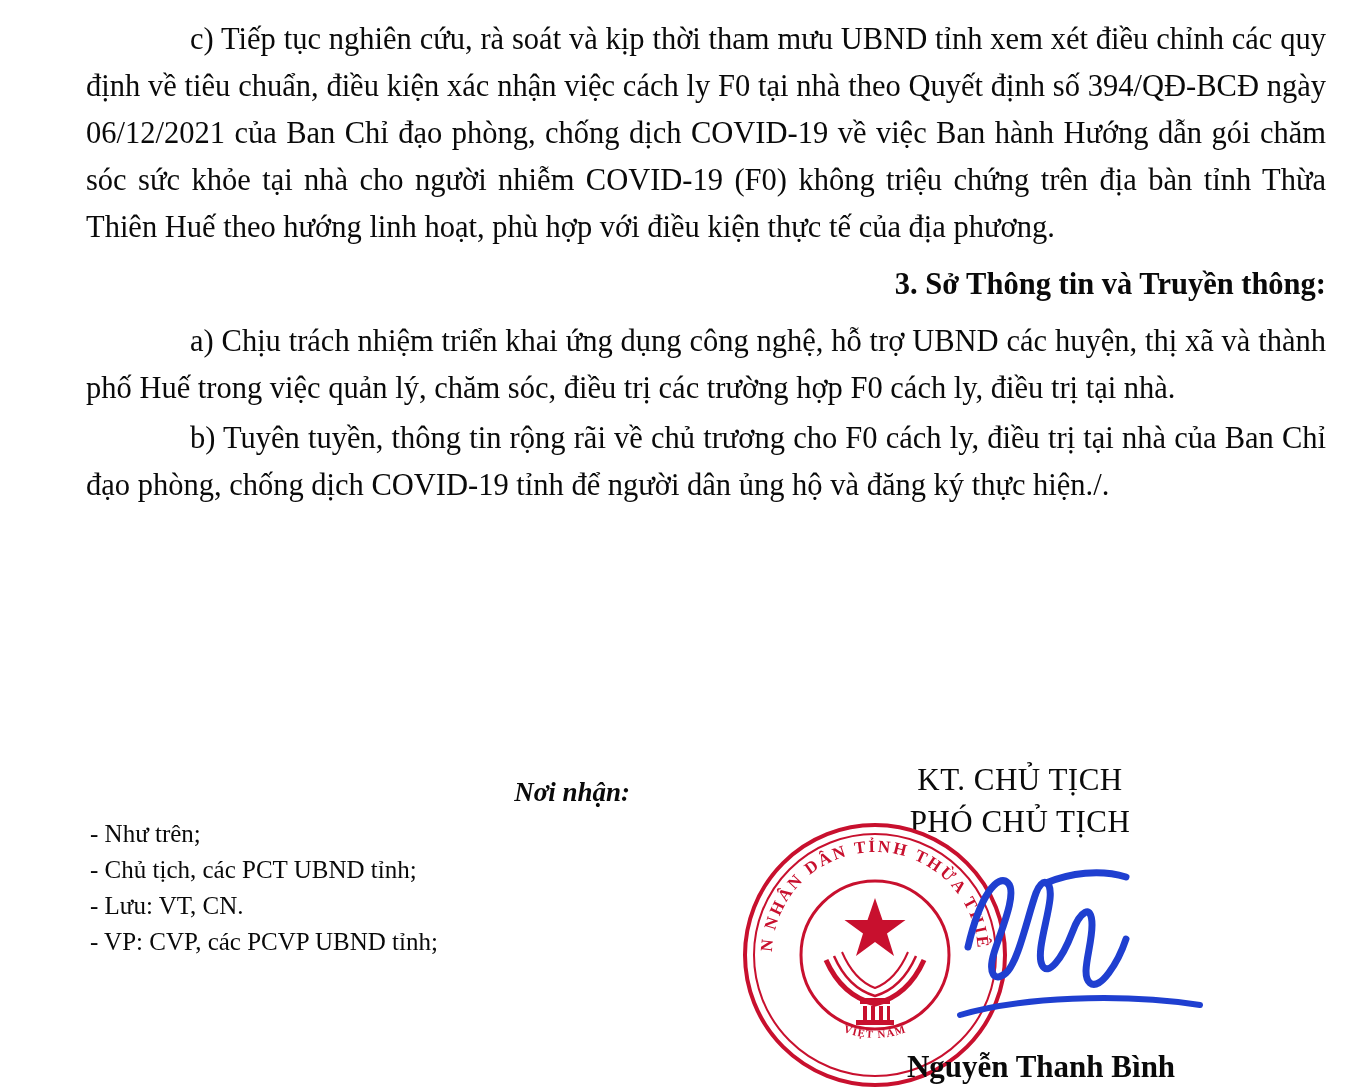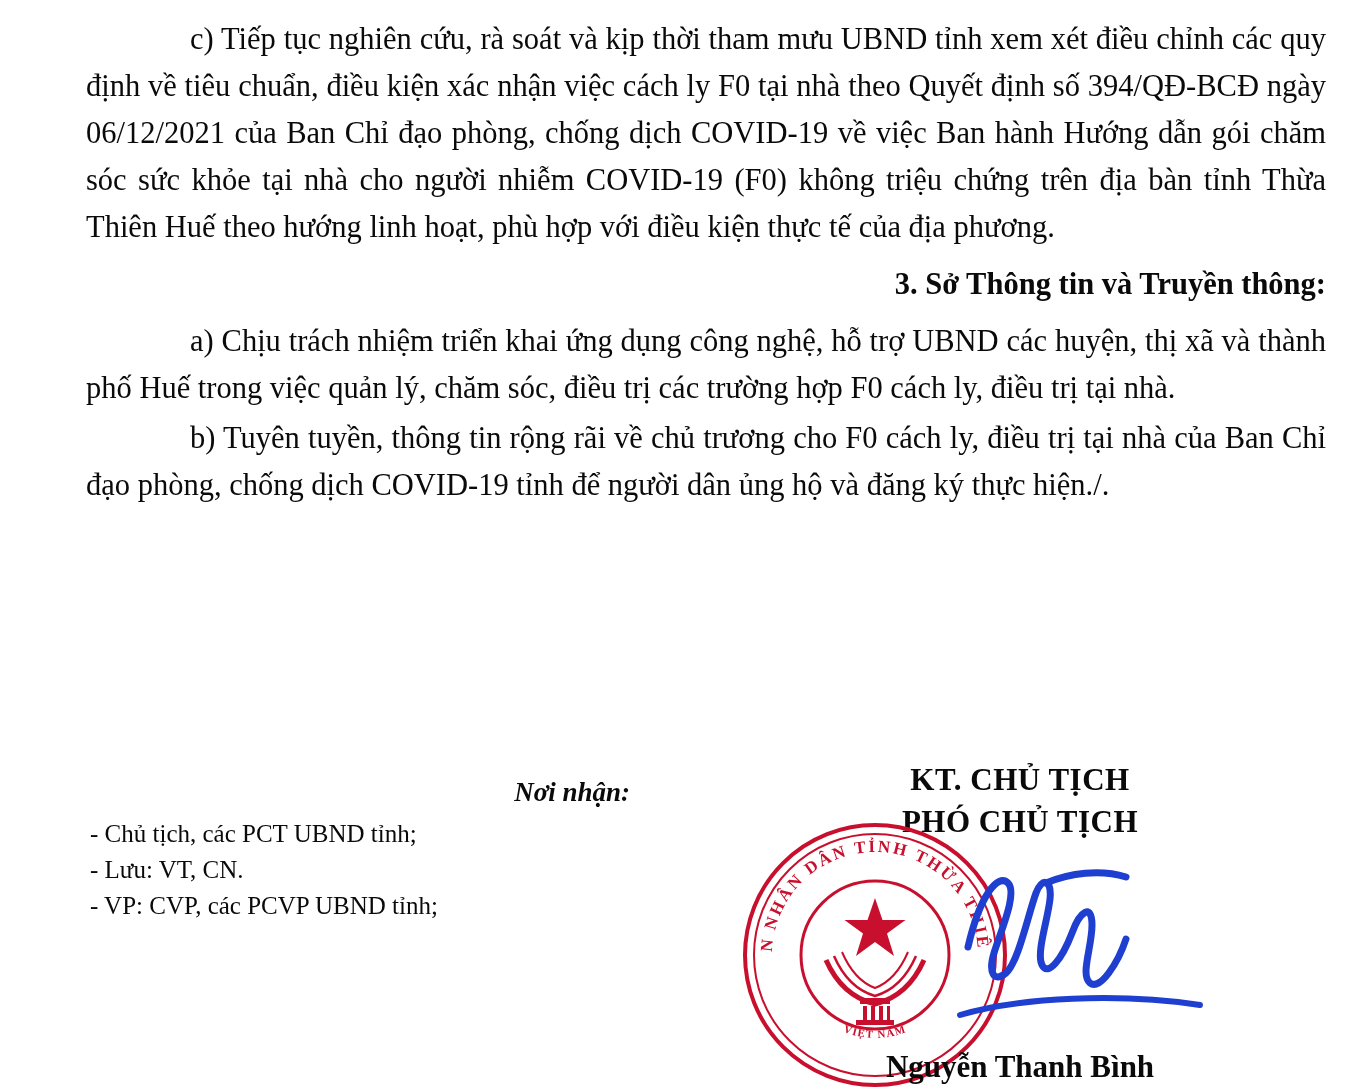"KT. CHỦ TỊCH" .signature-block .line1, .signature-block .line2 { font-weight: bold -> normal }
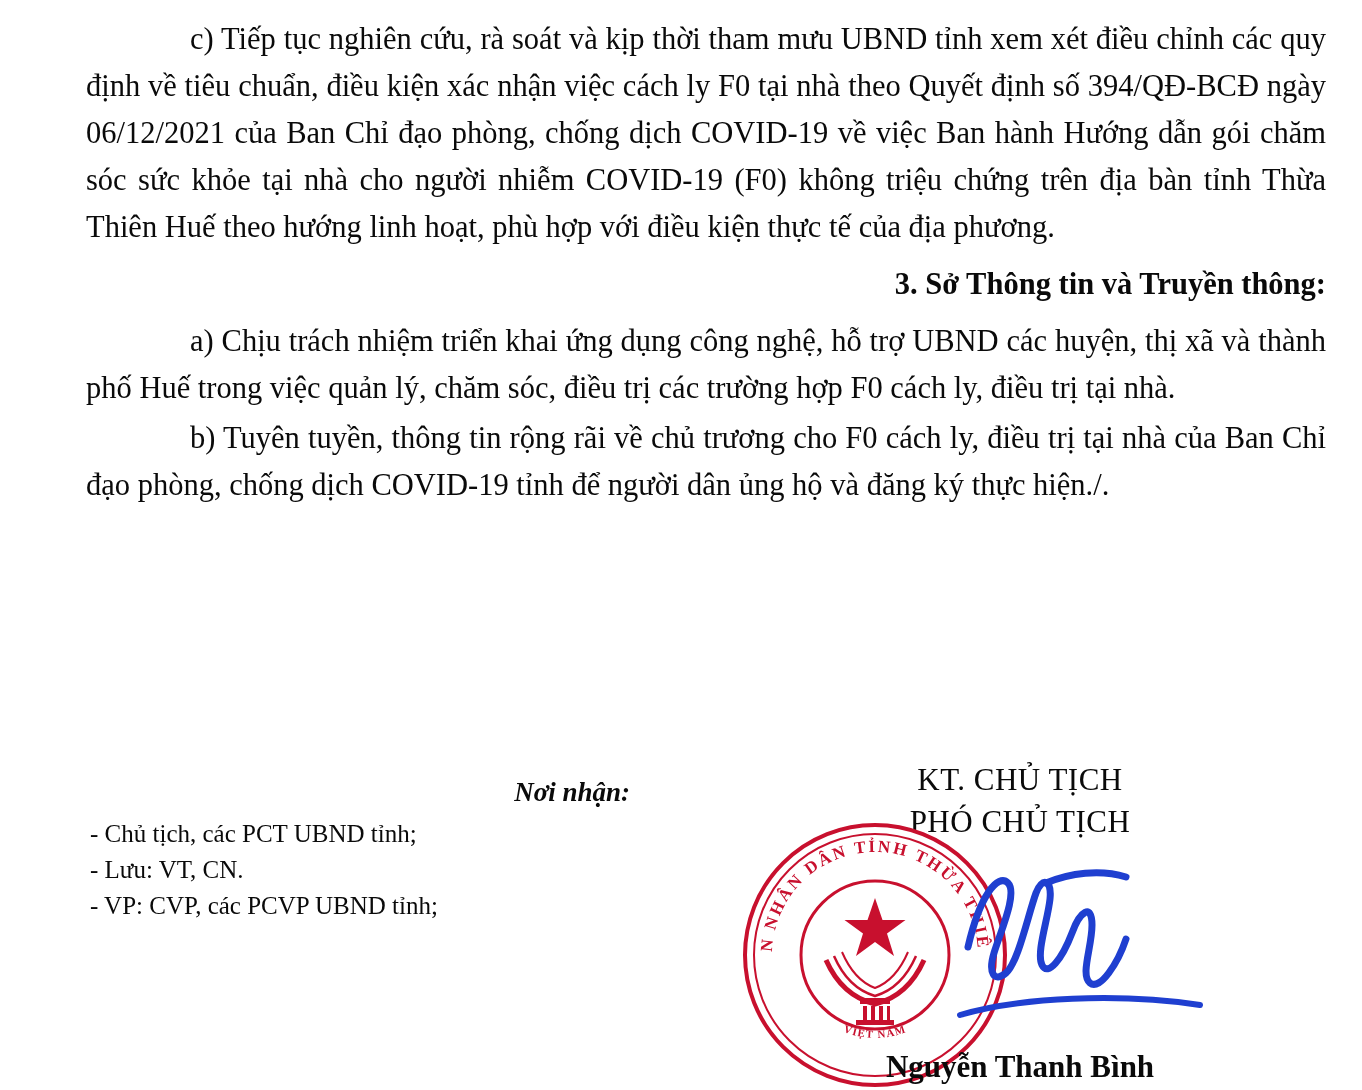"- Như trên;" li { html: none -> <li>- Như trên;</li> }
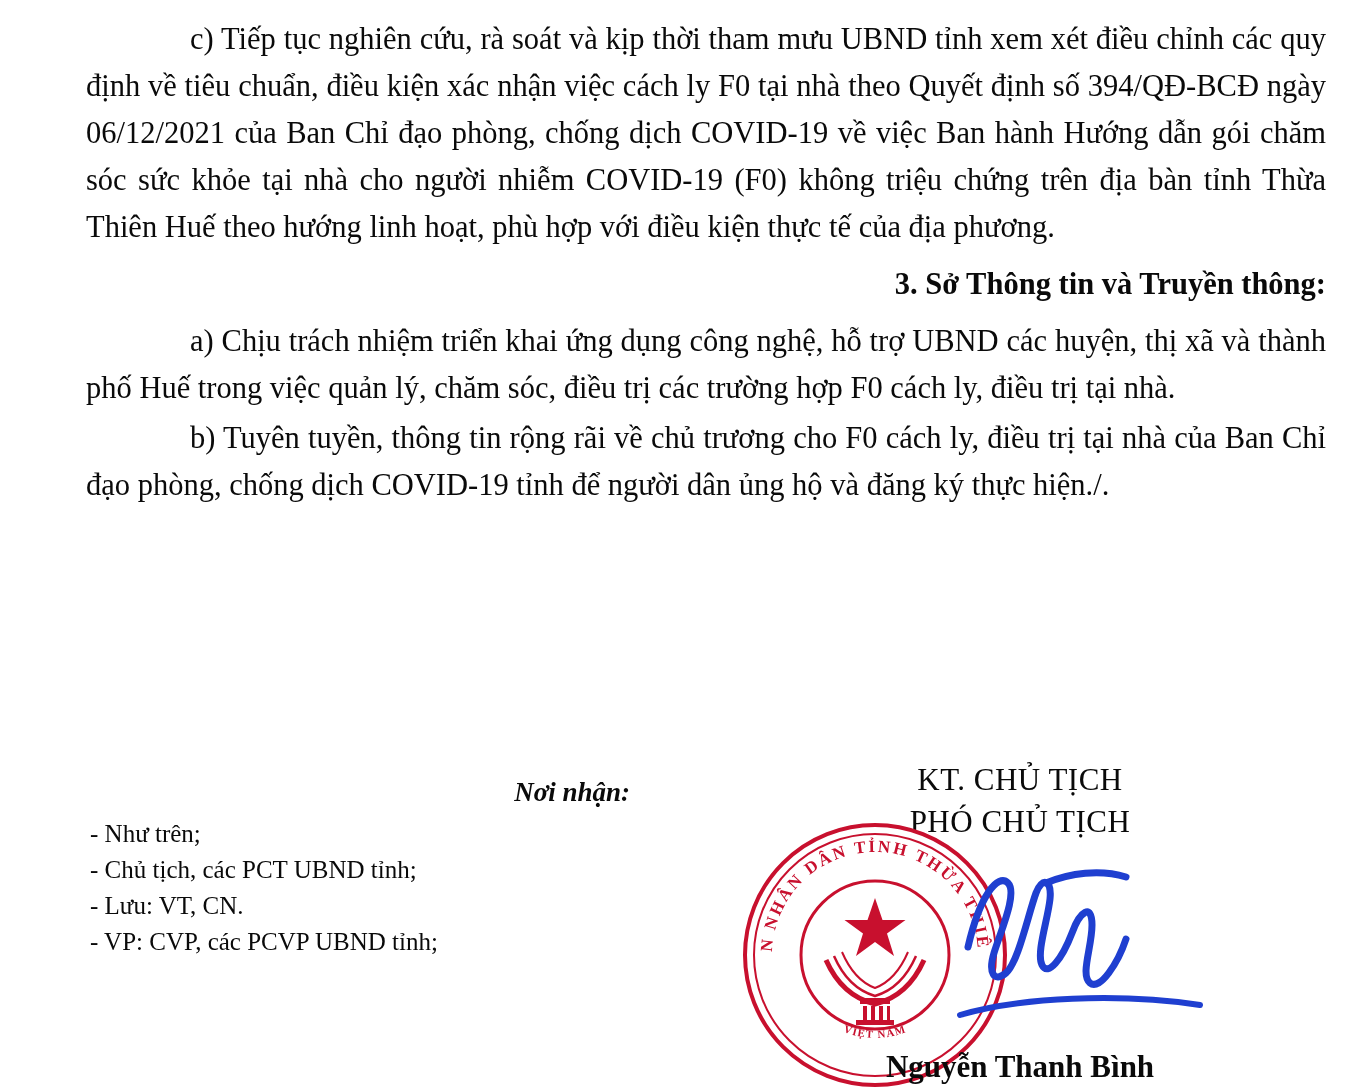"Nguyễn Thanh Bình" .signer-name { left: 760px -> 781px }
